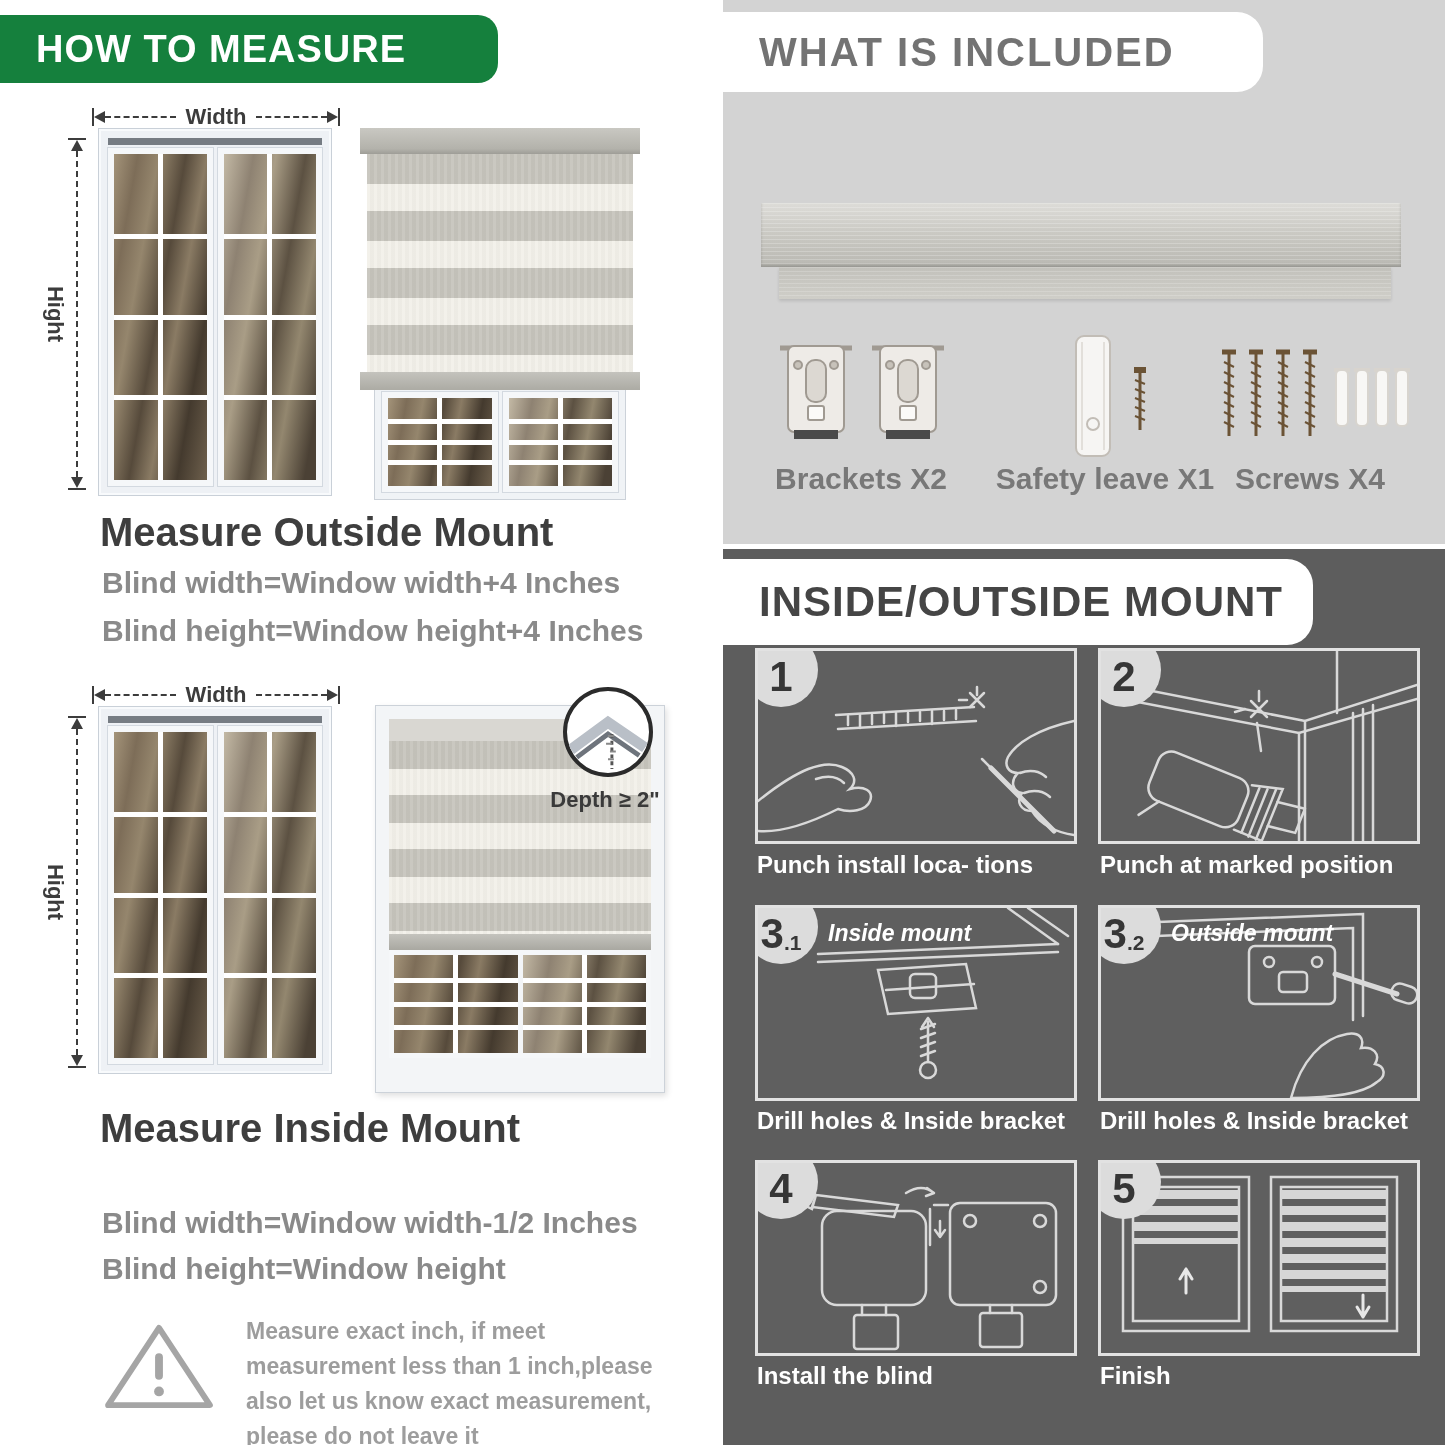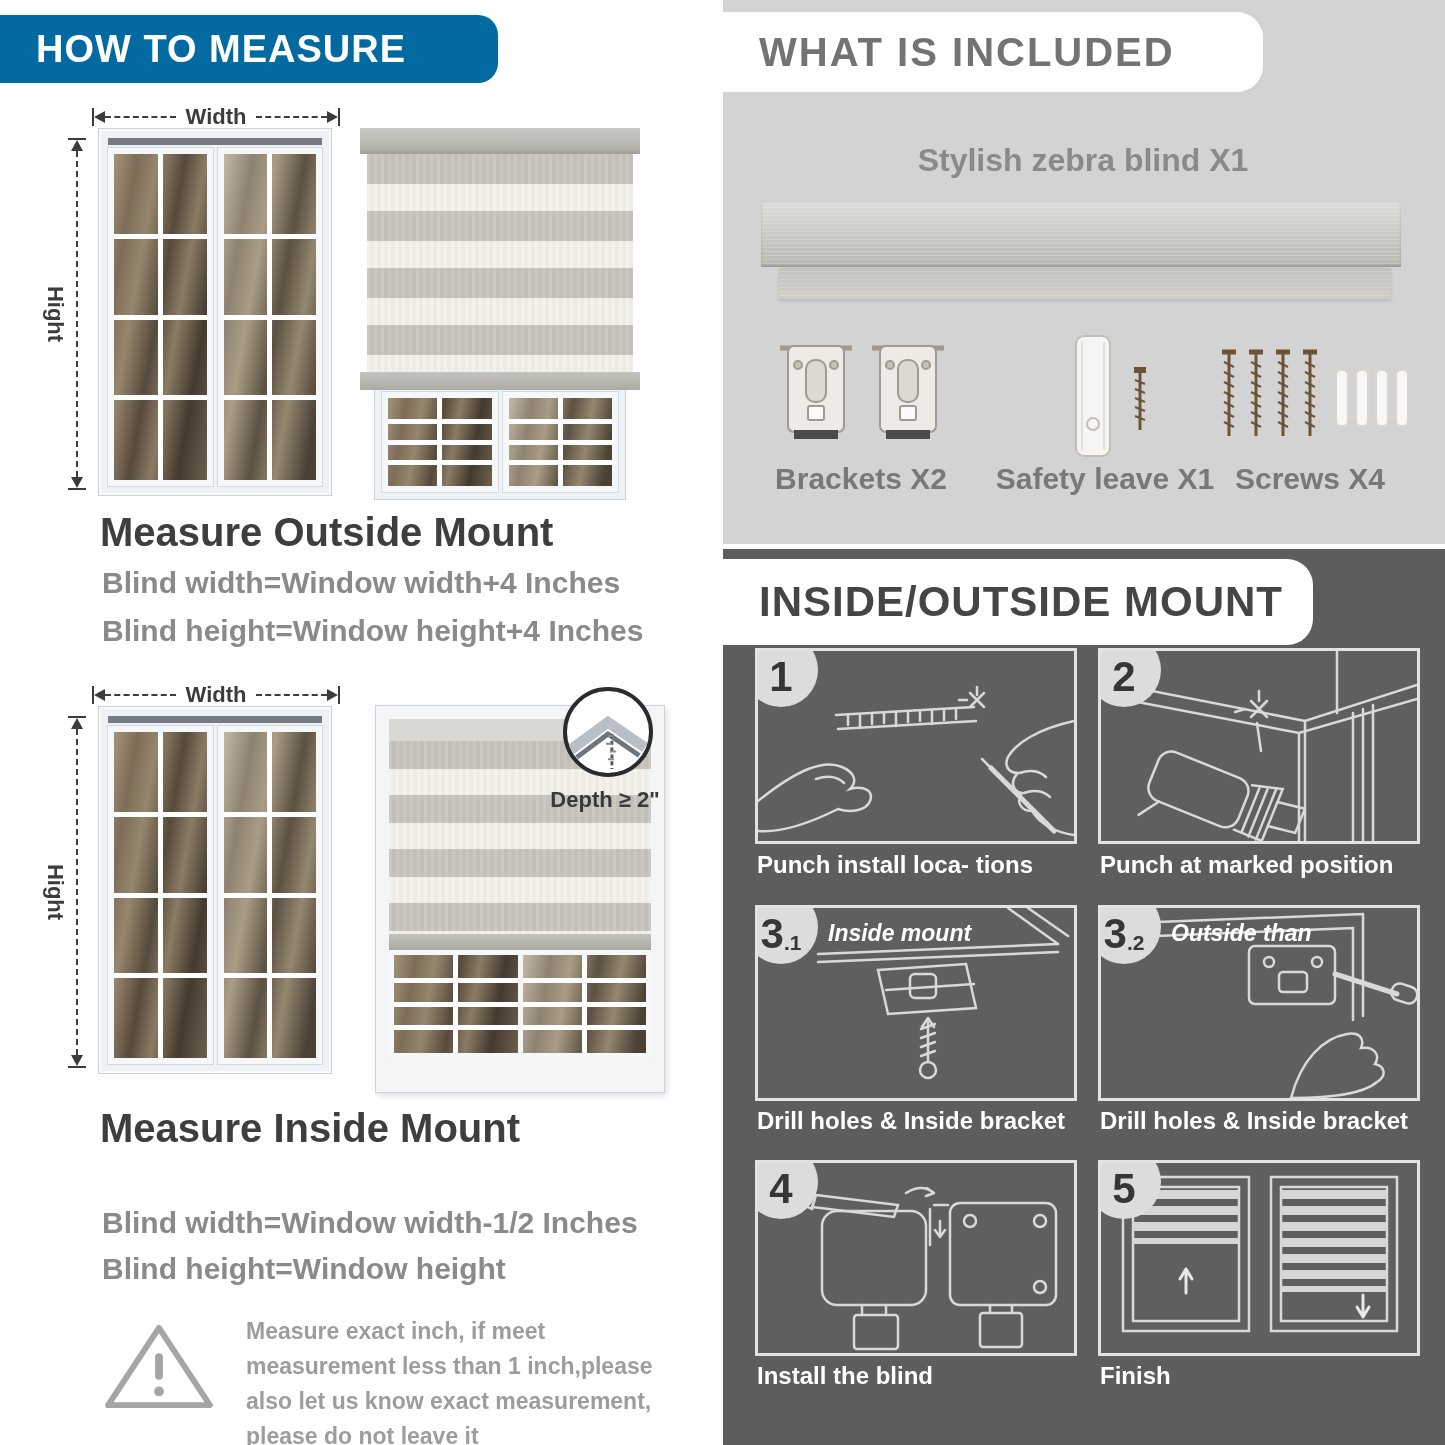"HOW TO MEASURE" .lheader { background: #0369a1 -> #15803d }
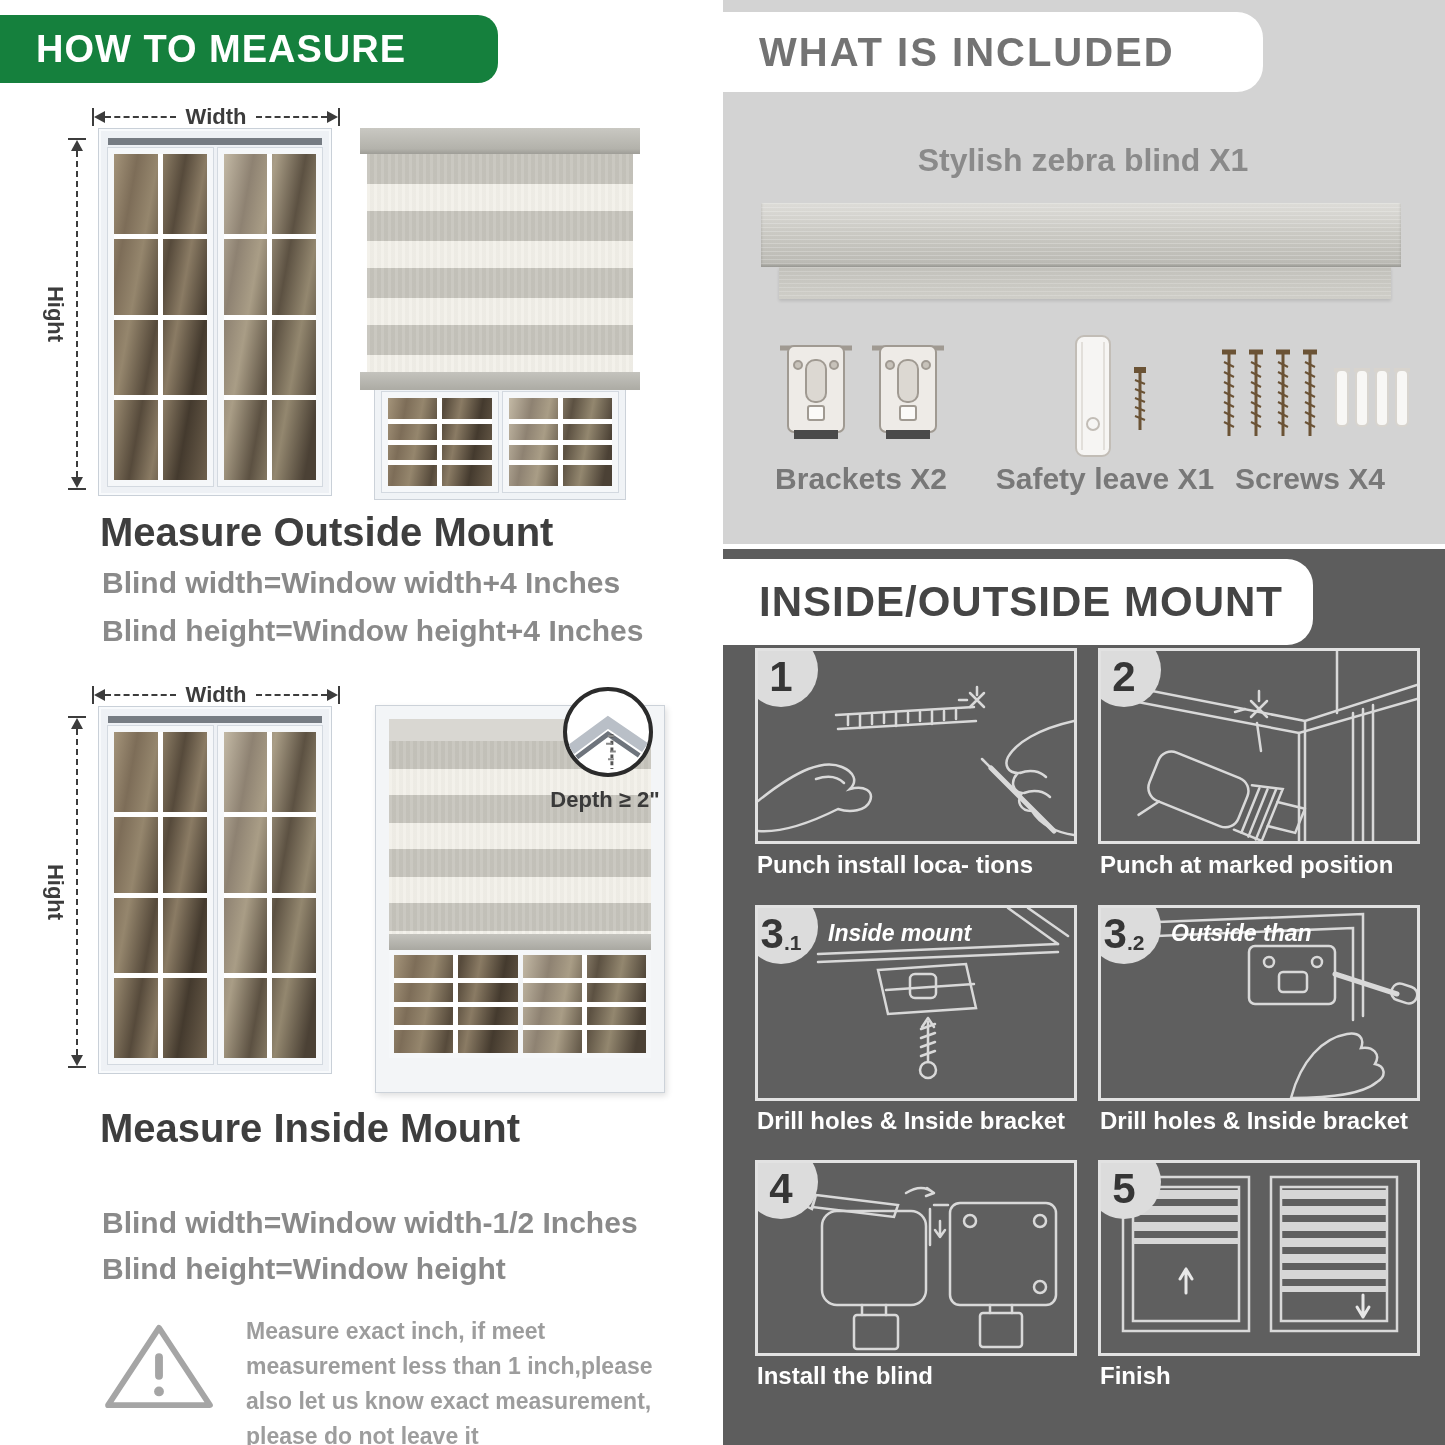"Stylish zebra blind X1" div.product-label { html: <div>Stylish zebra blind X1</div> -> none }
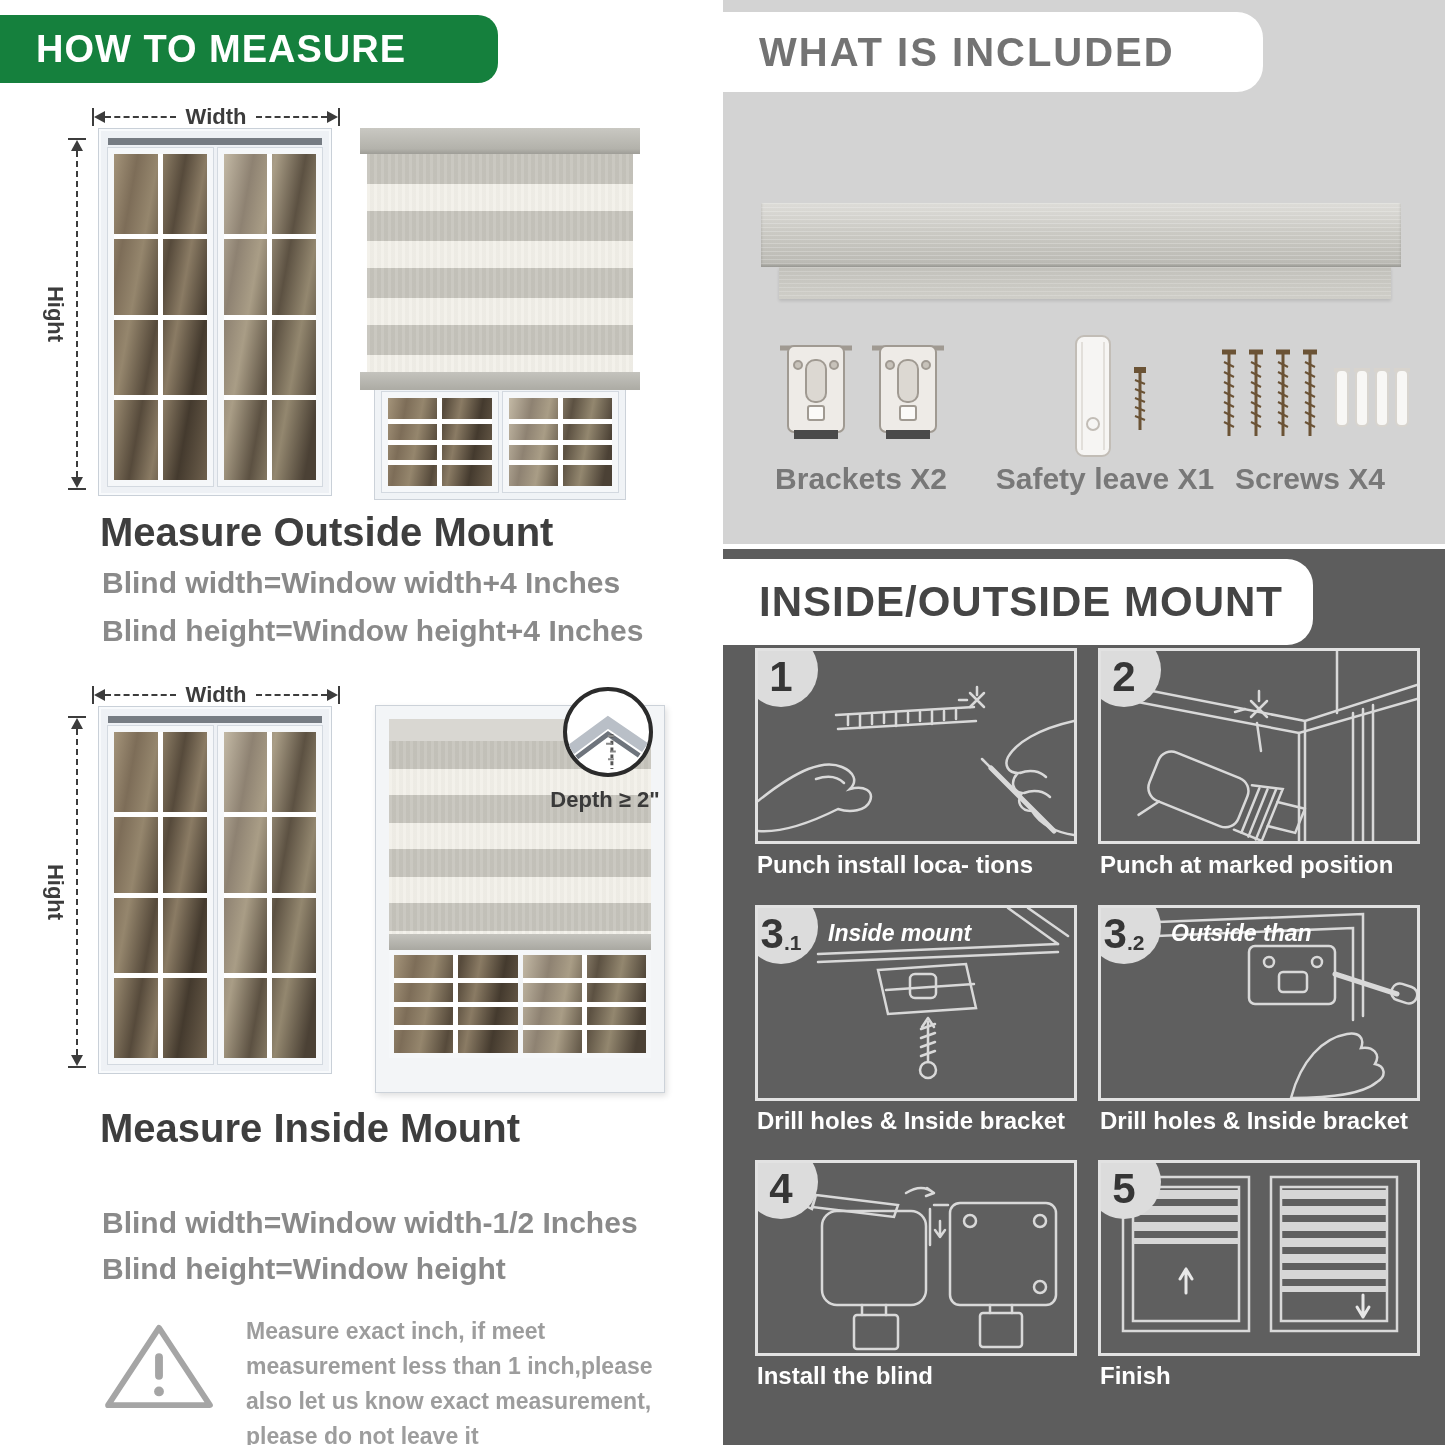"Outside than" div.step-title { text: than -> mount }
